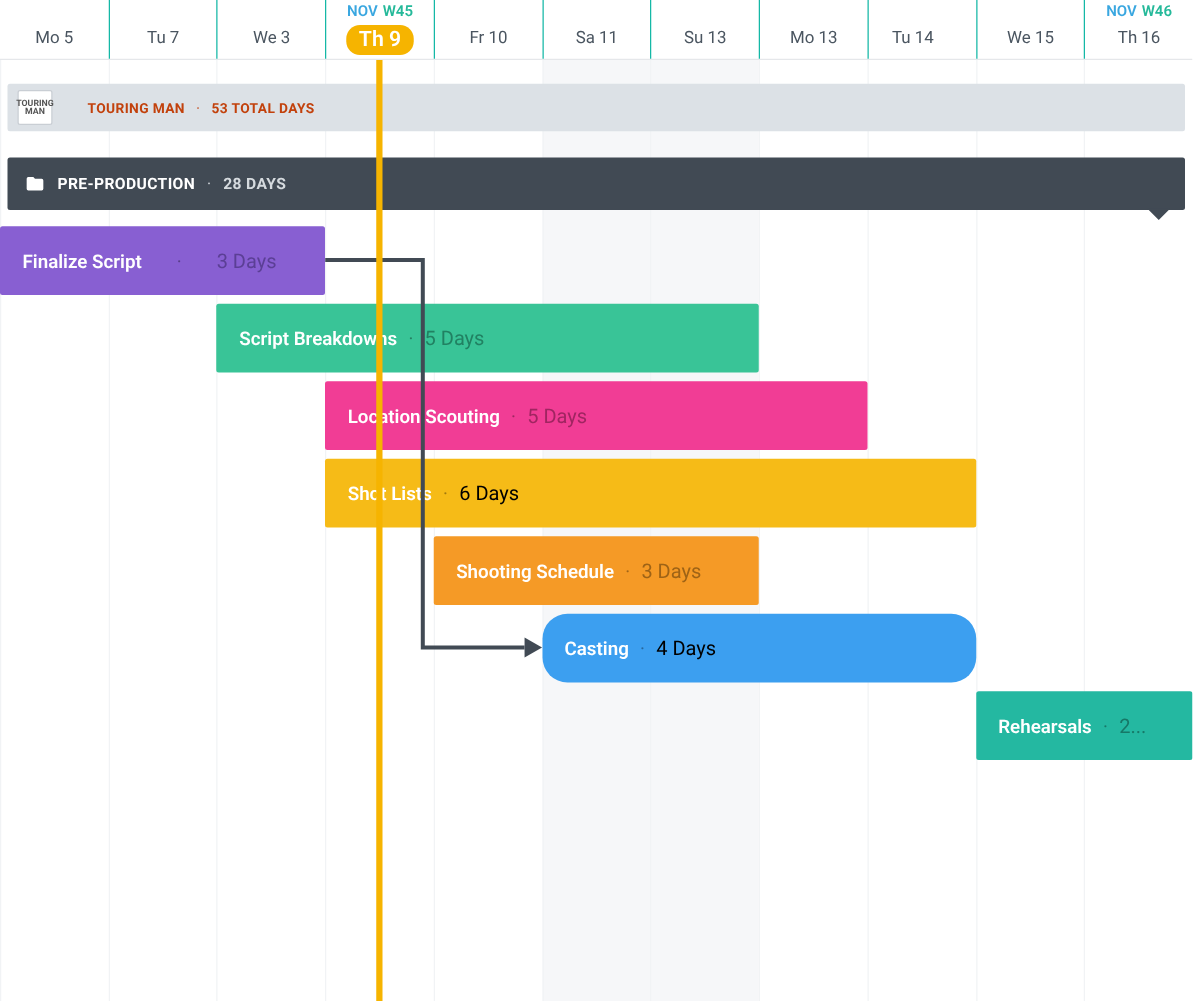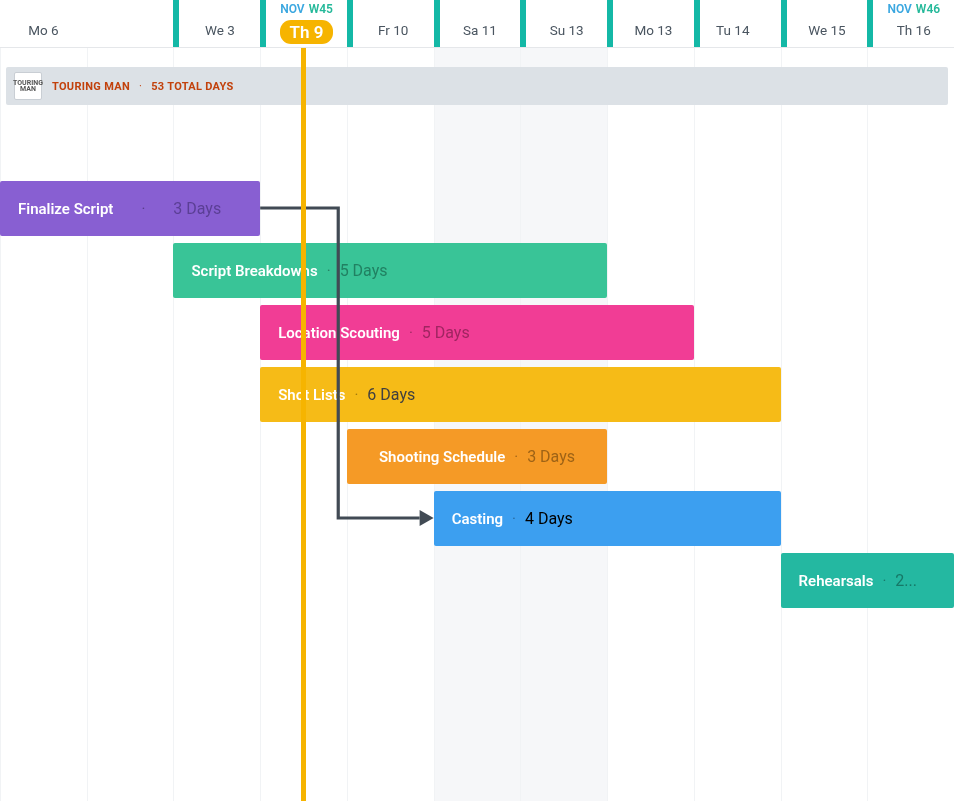"NOV W45" .col { border-left: 6px solid #14b8a6 -> 1px solid #14b8a6 }
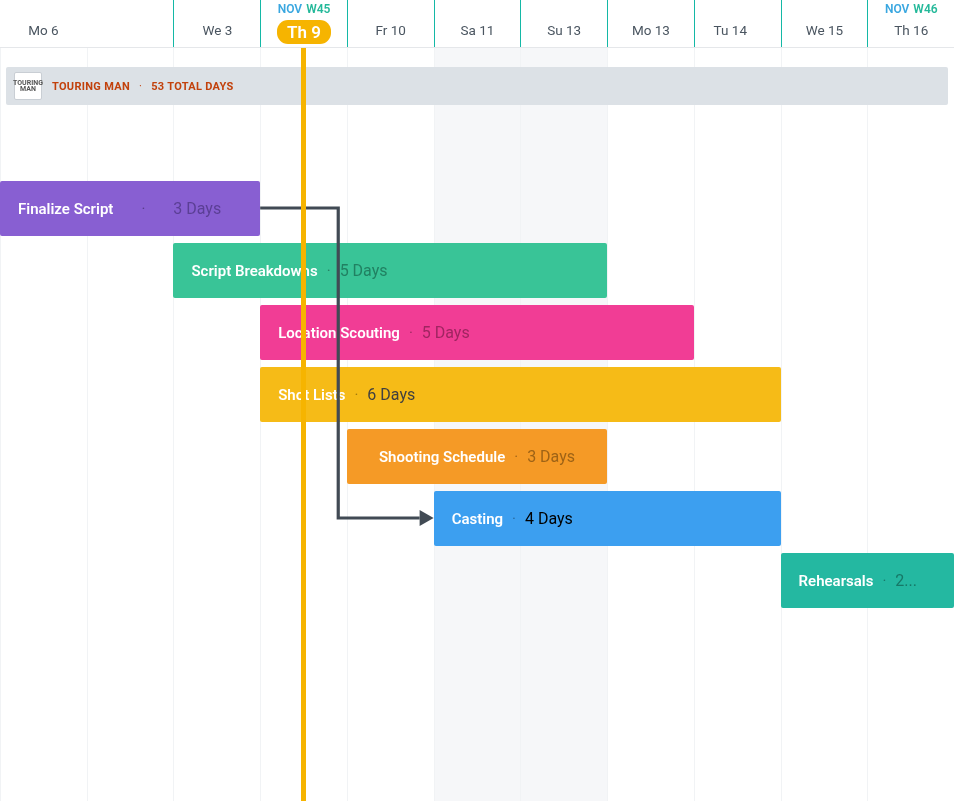"Mo 6" div.col-label { text: 6 -> 5 }
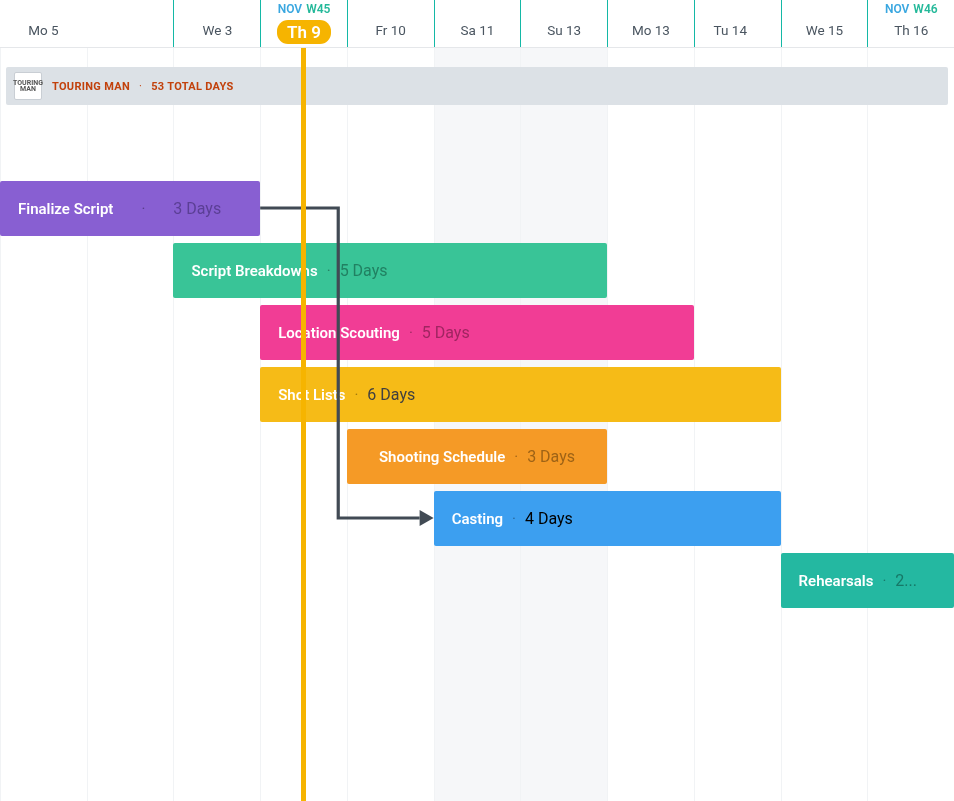"Tu 7" div.col { html: none -> <div> <div>Tu 7</div> </div> }
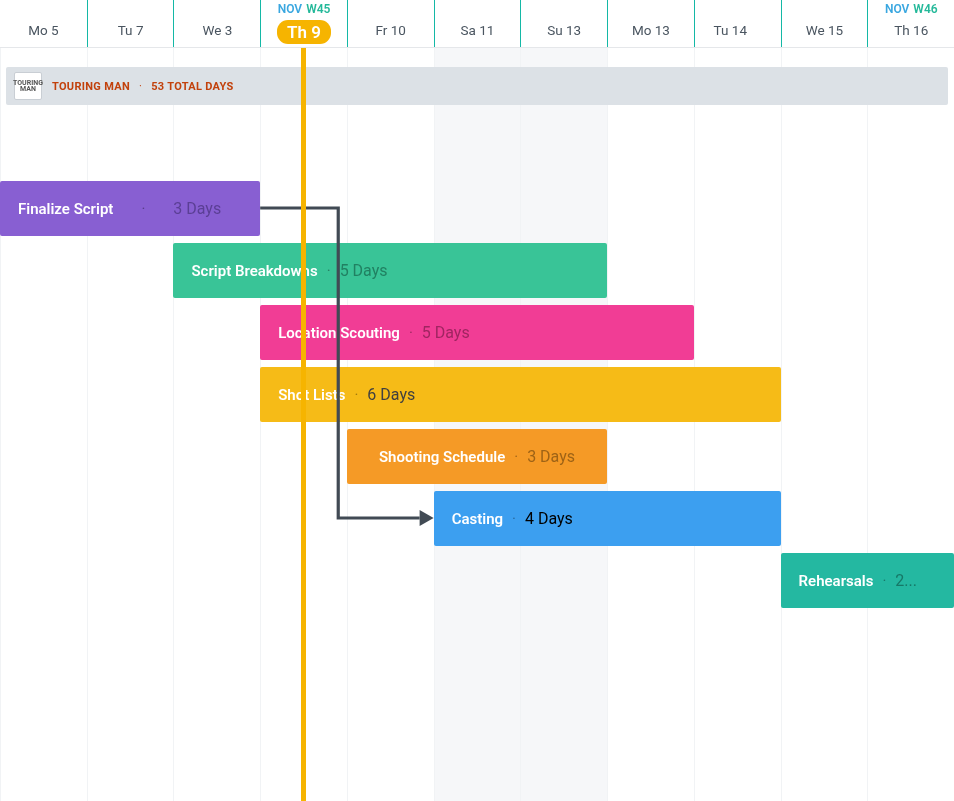"TOURING MAN" .project-row { gap: 10px -> 28px }
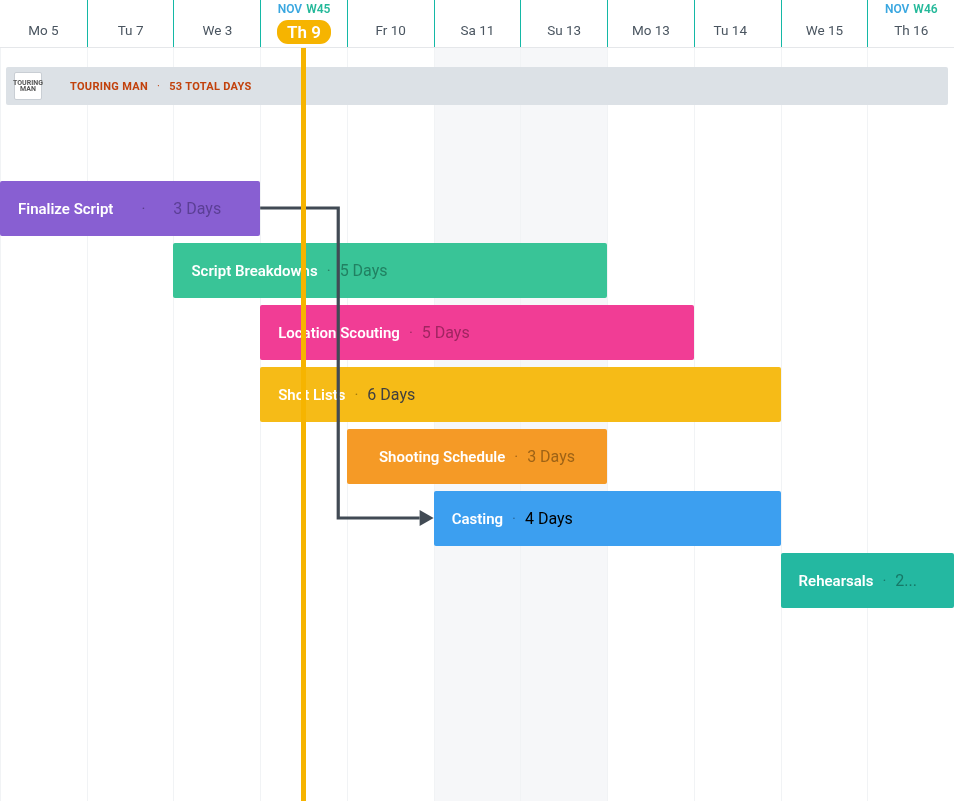"PRE-PRODUCTION · 28 DAYS" div.phase-row { html: none -> <div> <span> <svg> <path></path> </svg> </span> <div> <span>PRE-PRODUCTION</span> <span>·</span> <span>28 DAYS</span> </div> </div> }
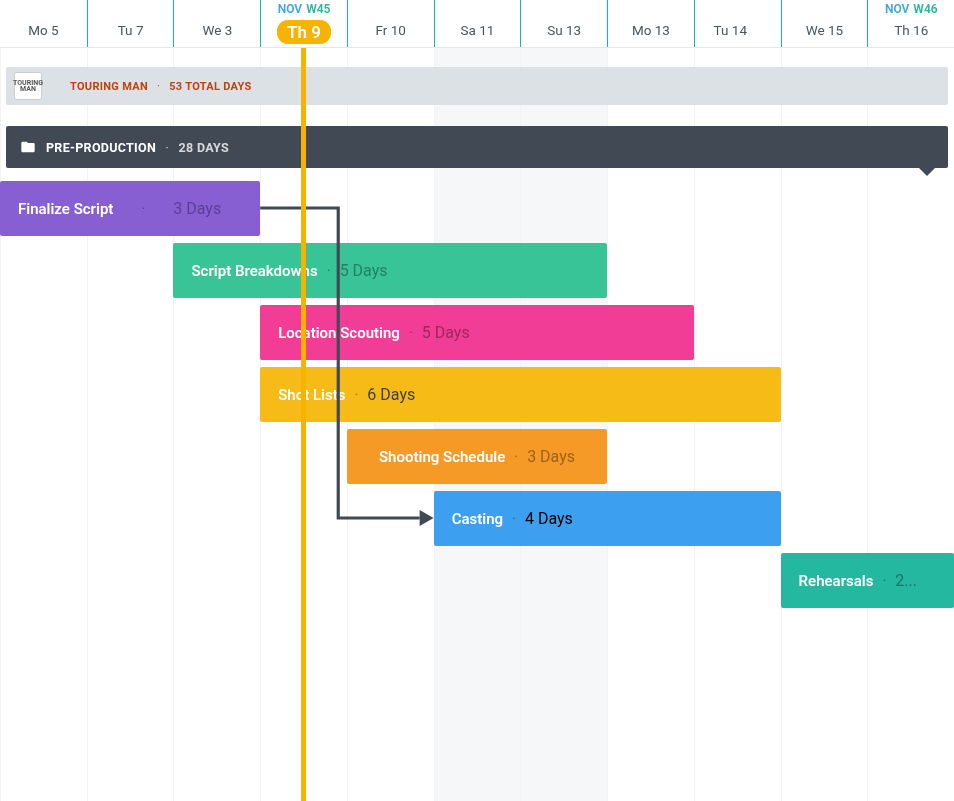"6 Days" .c-yellow .meta { color: #404040 -> #000000 }
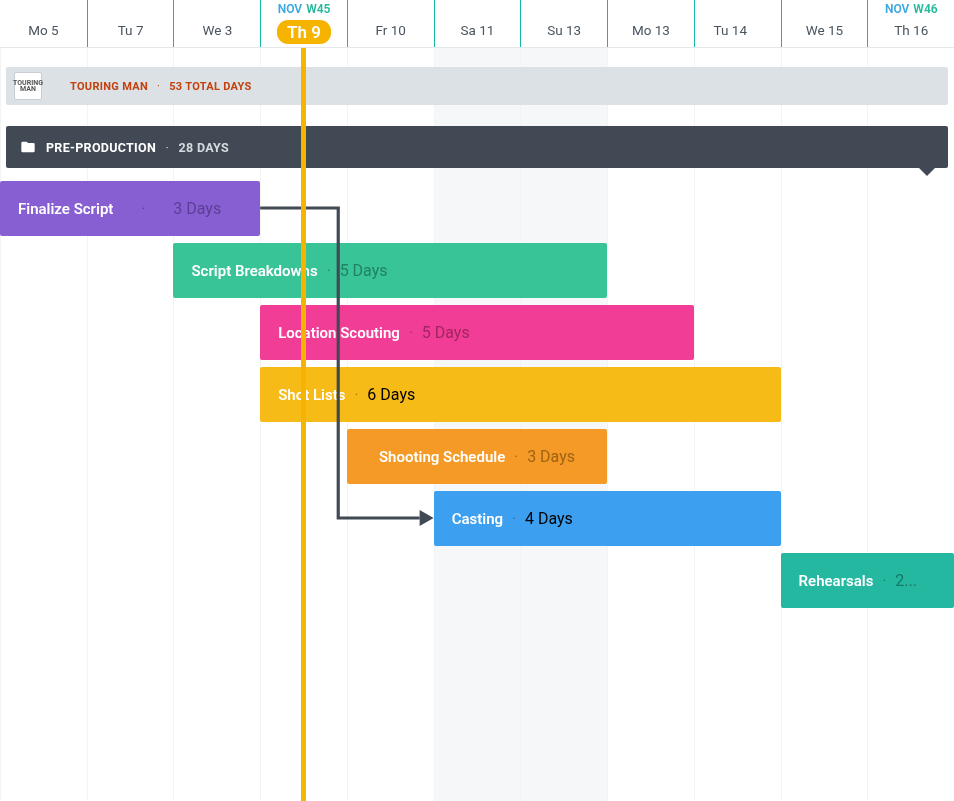"Shooting Schedule" .c-orange { justify-content: center -> none }
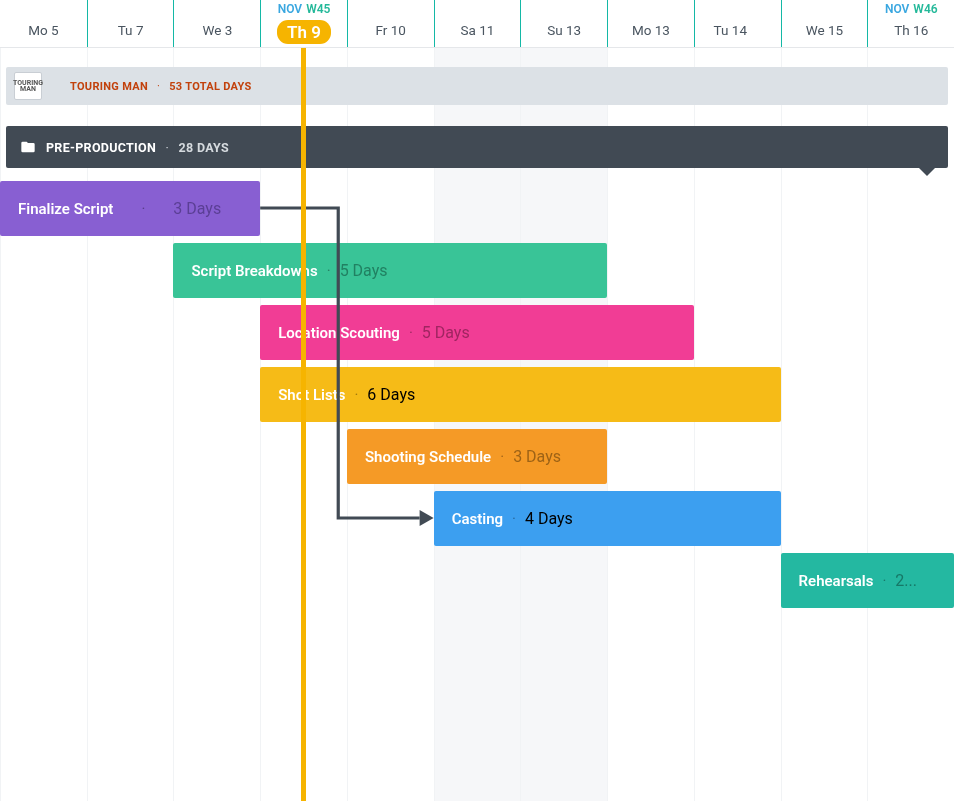"Casting" .c-blue { border-radius: none -> 20px }
